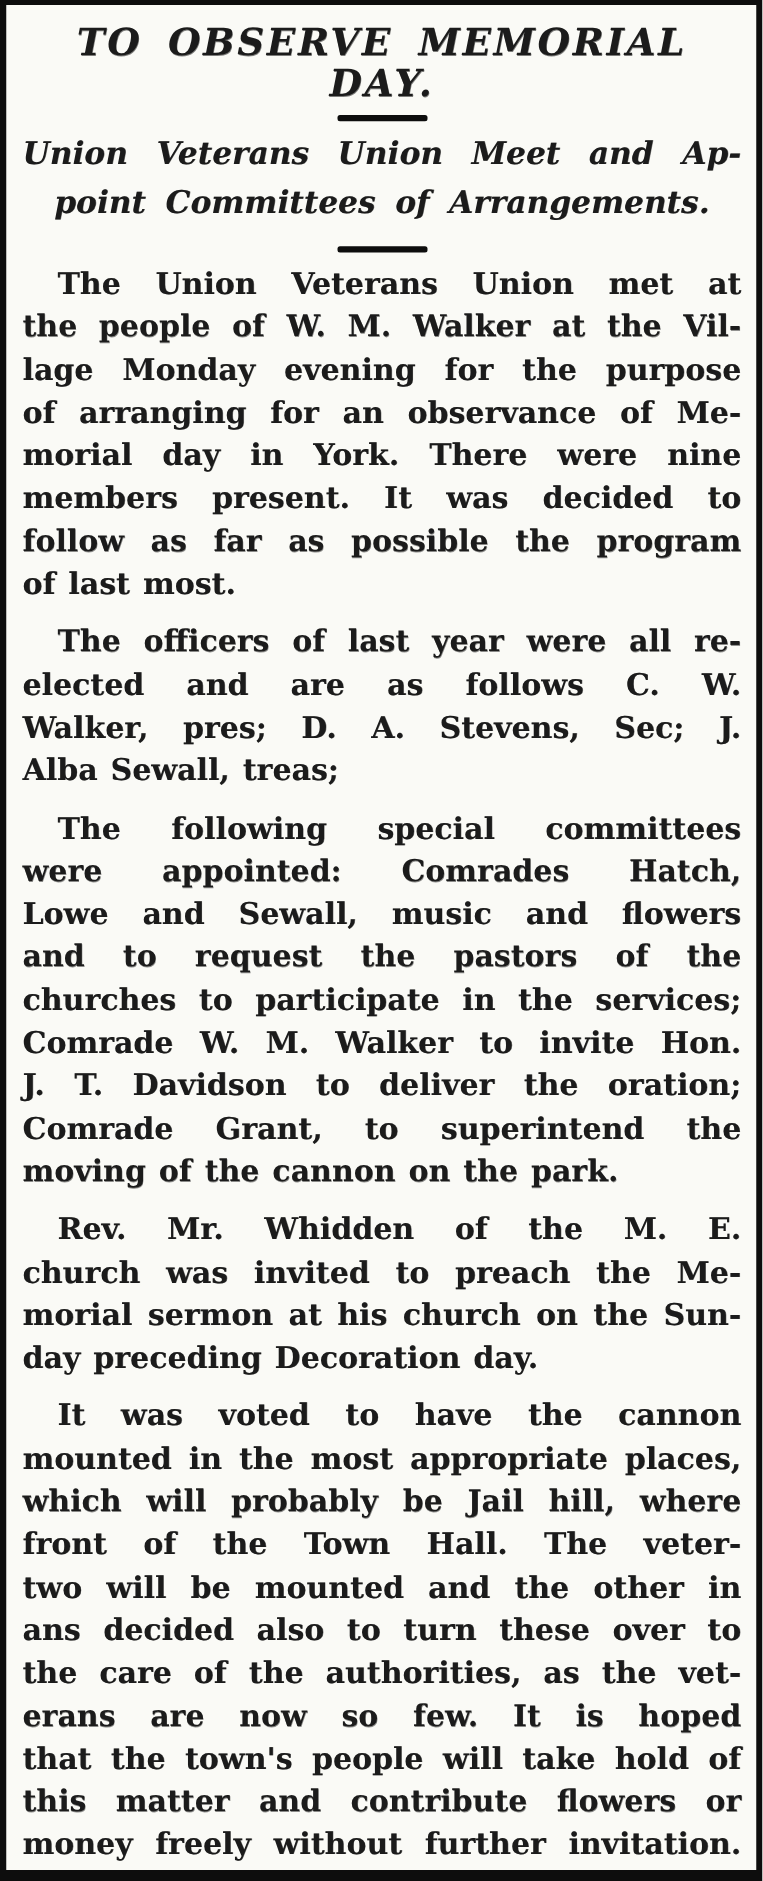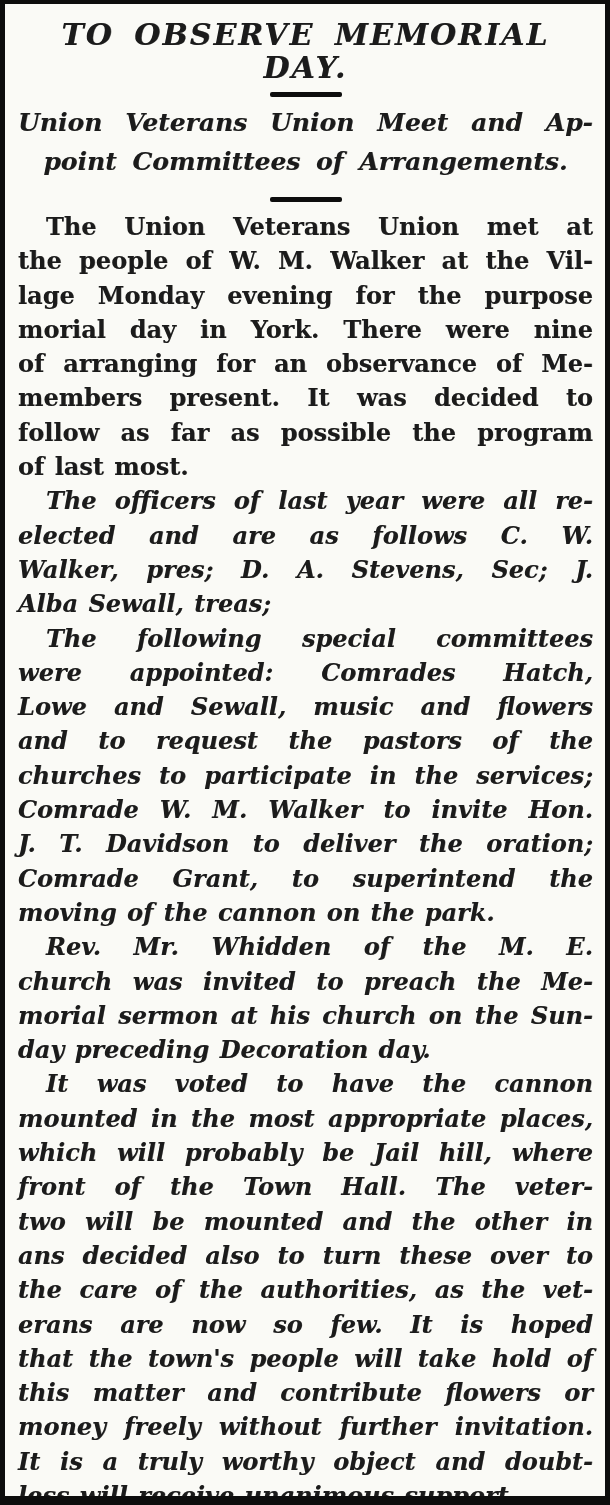"morial day in York. There" div.line { order: before "of arranging for an observance" -> after "of arranging for an observance" }
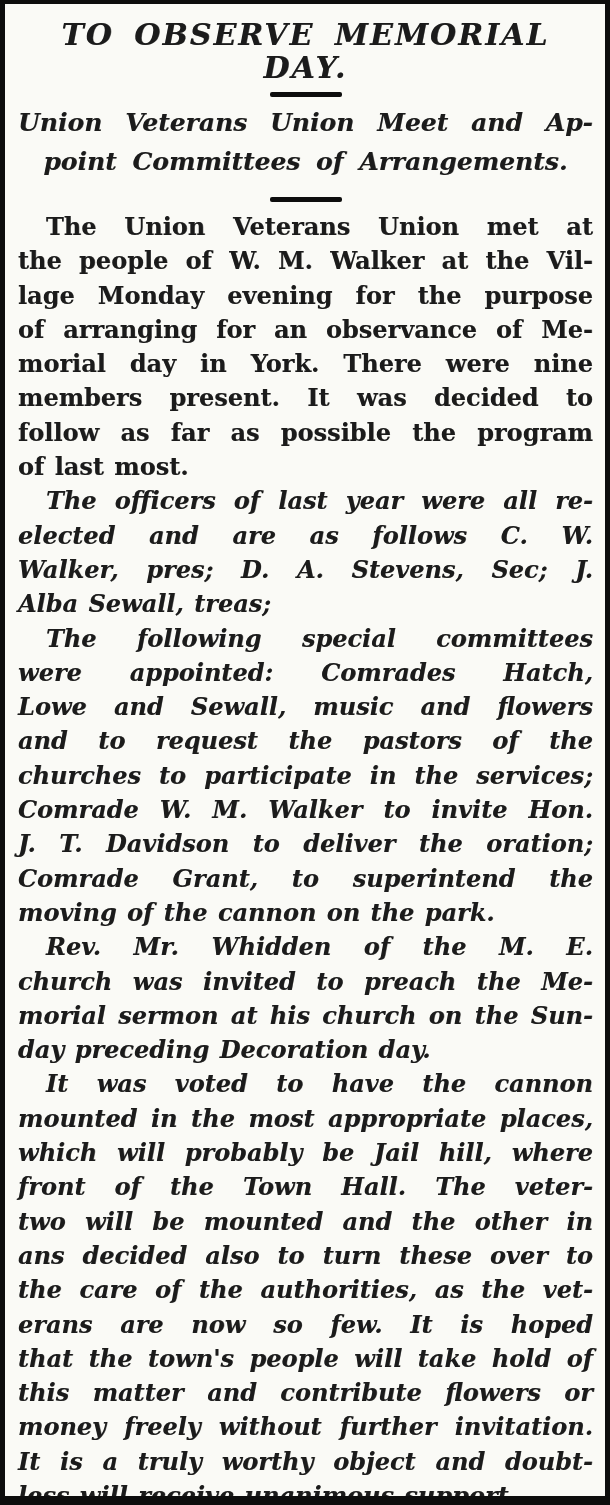"The officers of last year" .para + .para { font-style: italic -> none; margin-top: 0 -> 12px }
